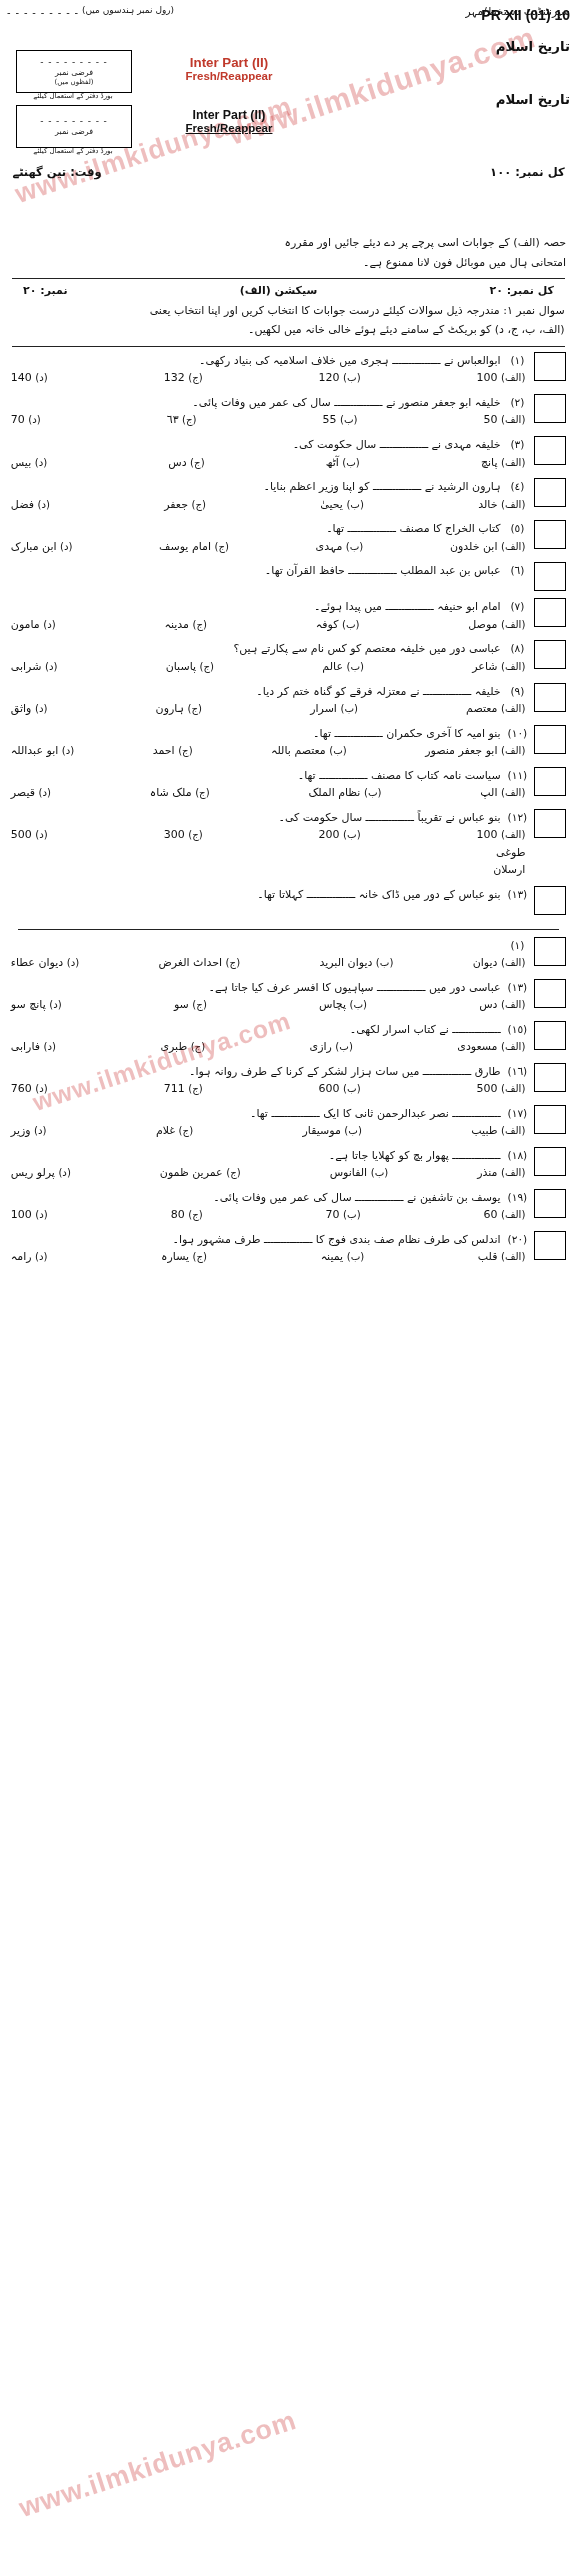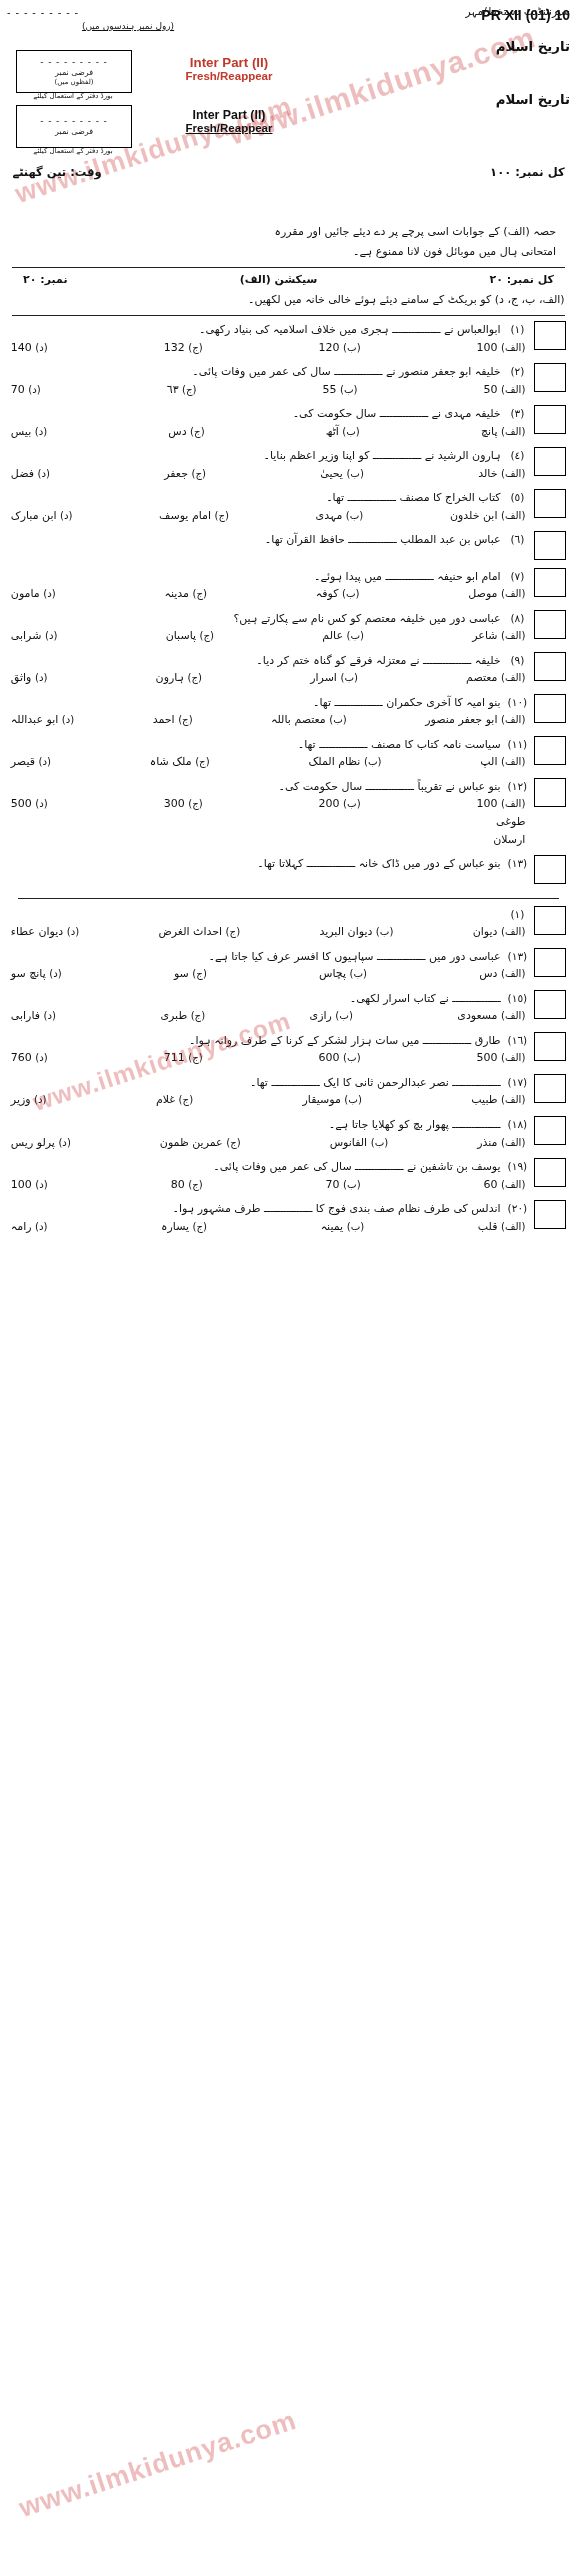"(رول نمبر ہندسوں میں)" div { text-decoration: underline -> none; top: 21px -> 5px }
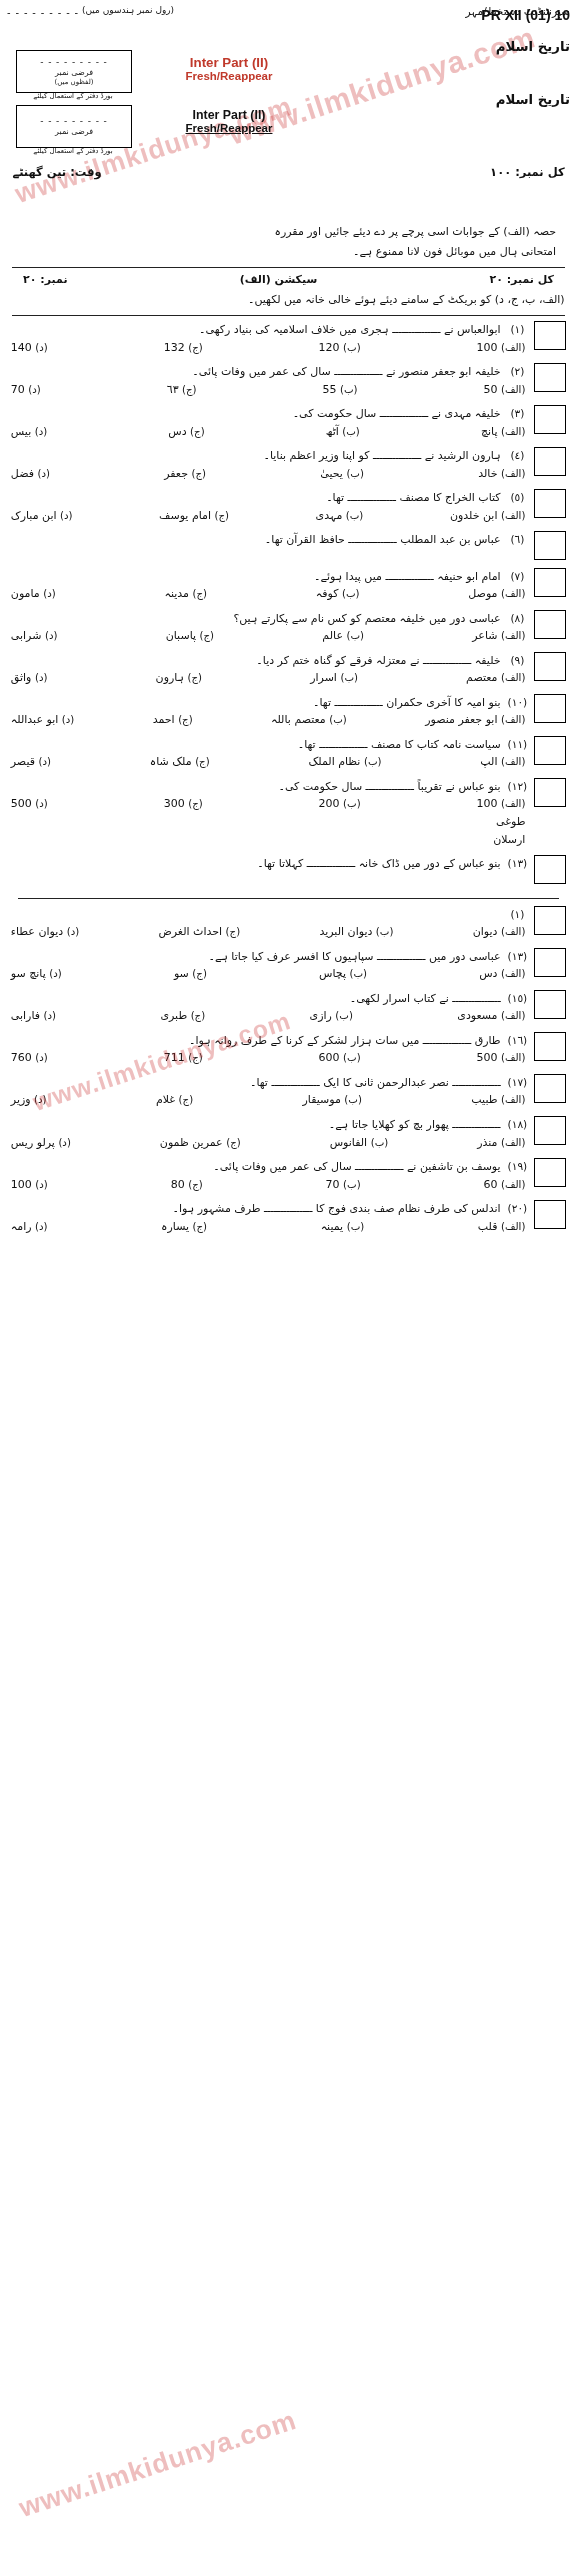"حصہ (الف) کے جوابات اسی" .rules { margin-top: 0 -> 11px; padding: 0 21px -> 0 11px }
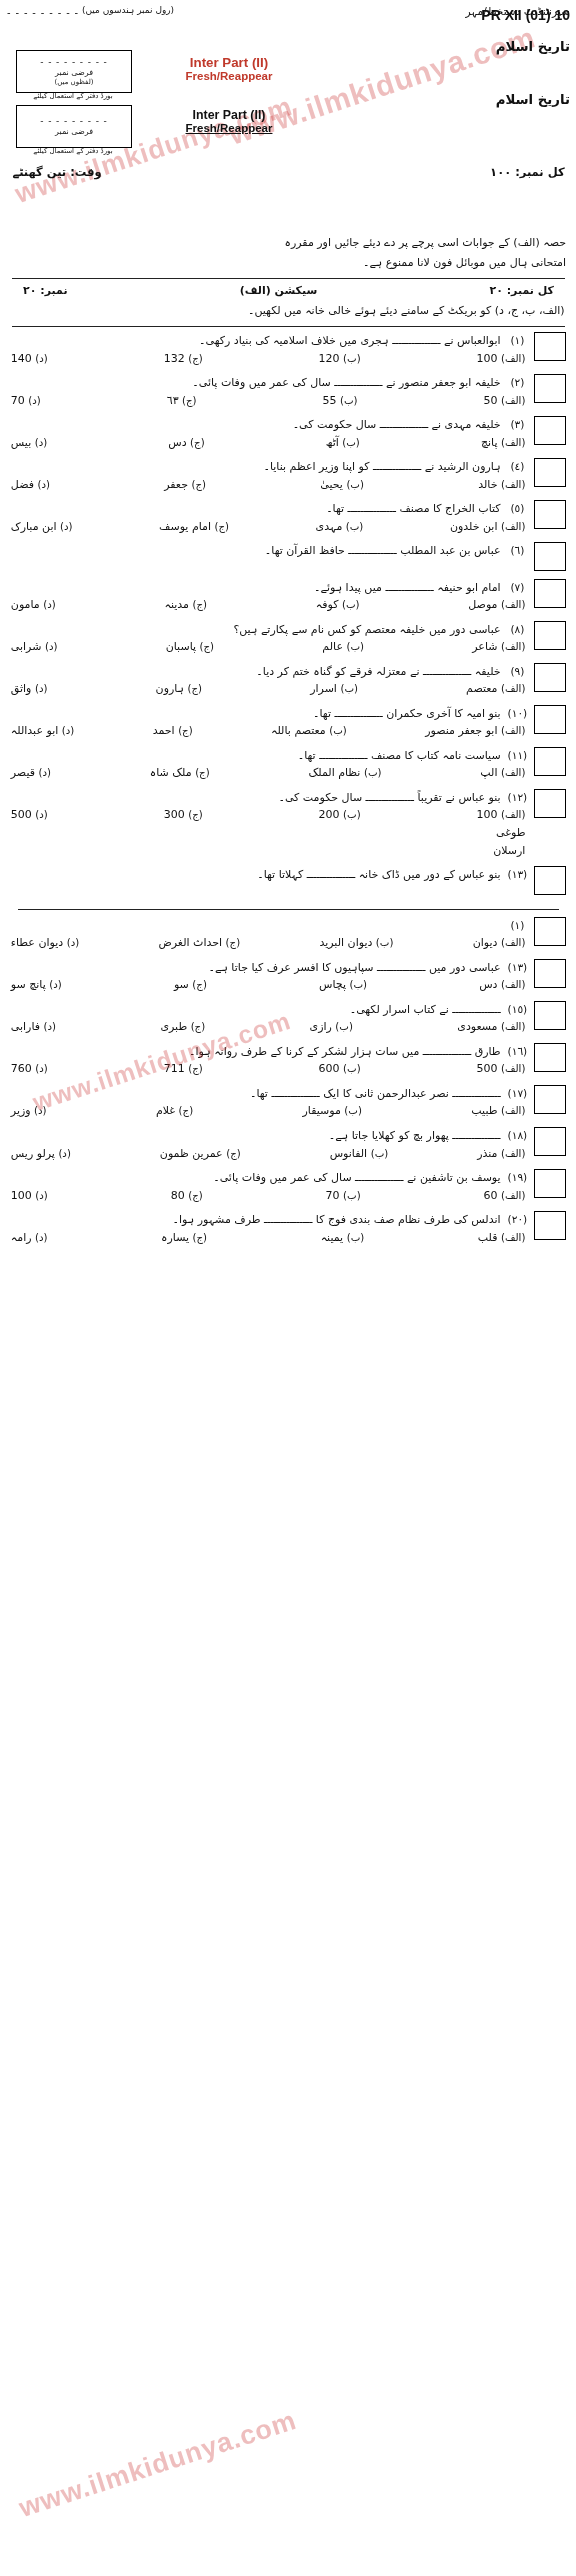"سوال نمبر ١: مندرجہ ذیل" div { html: none -> <div>سوال نمبر ١: مندرجہ ذیل سوالات کیلئے درست جوابات کا انتخاب کریں اور اپنا انتخاب یعنی</div> }
